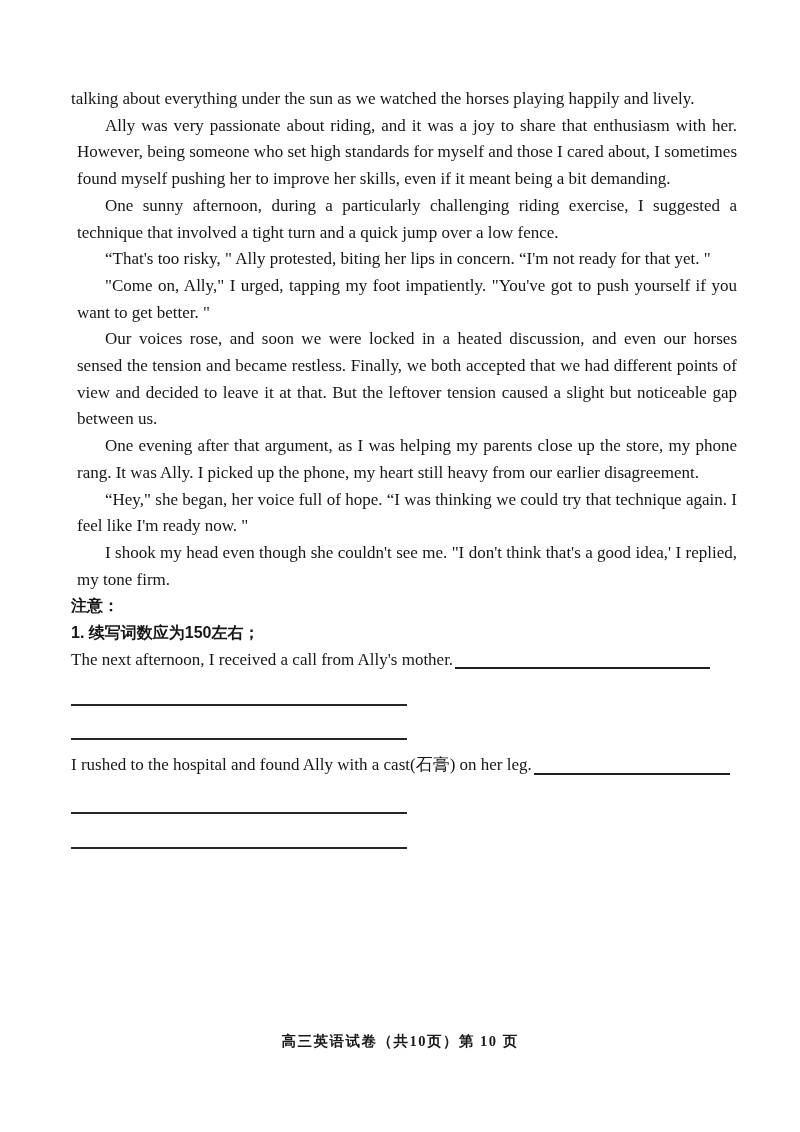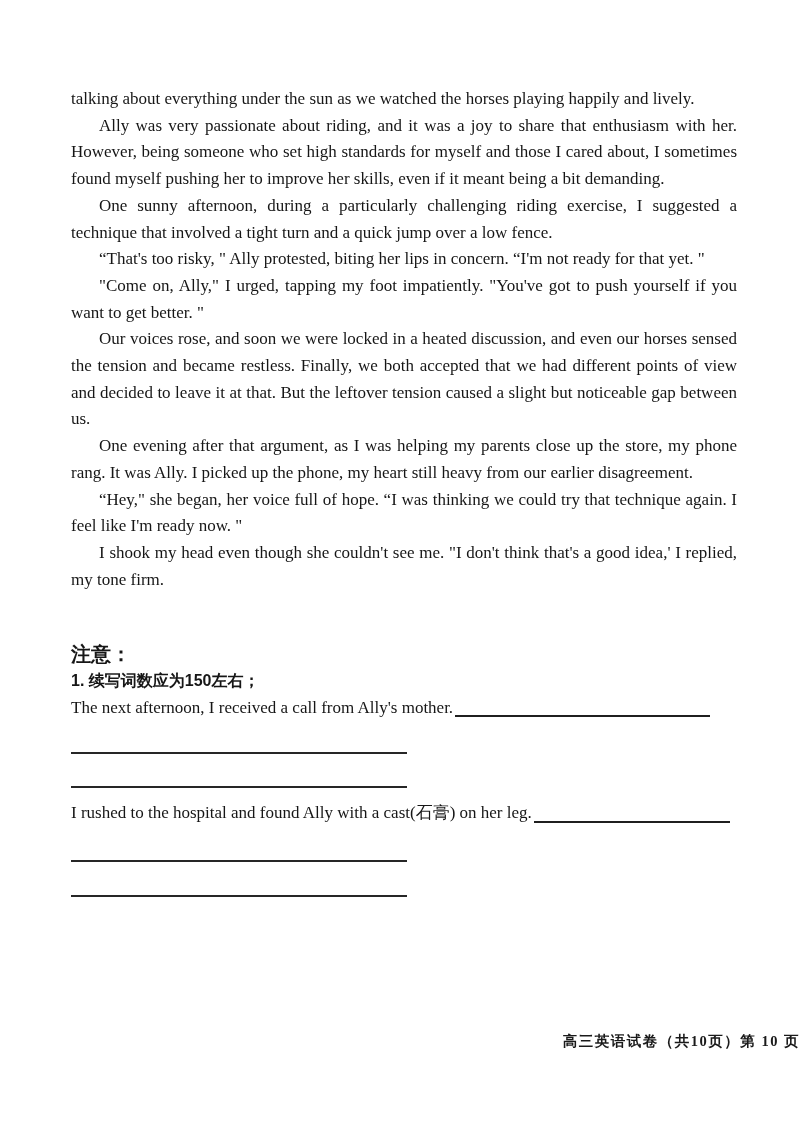"Ally was very passionate about" .para.indent { margin-left: none -> 6px }
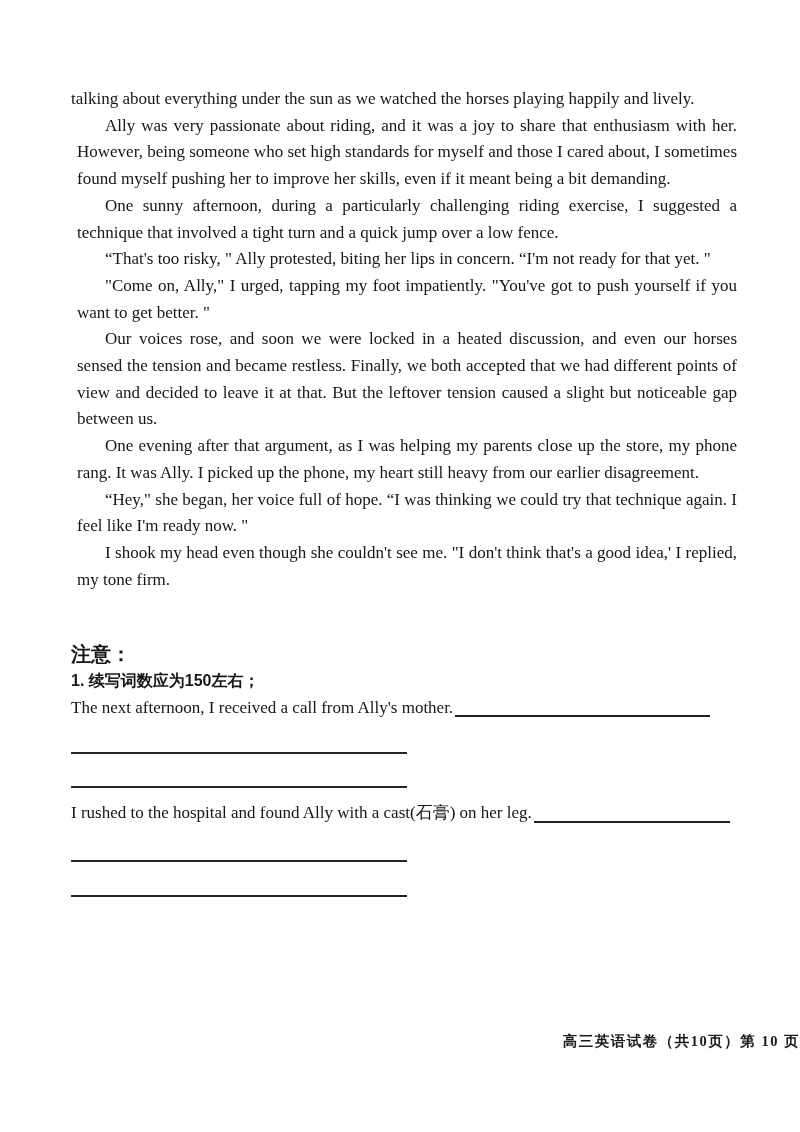"注意：" .notes-heading { font-size: 20px -> 16px; margin-top: 48px -> none }
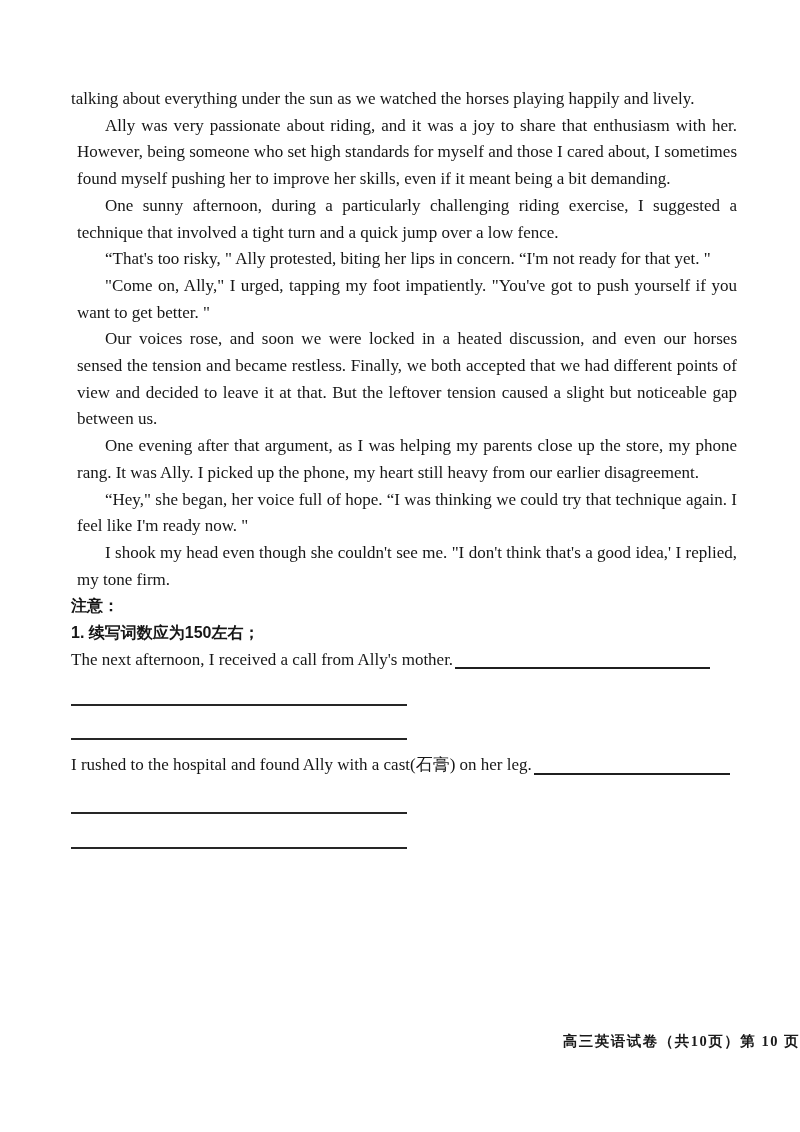"高三英语试卷（共10页）第 10 页" .footer { text-align: right -> center }
